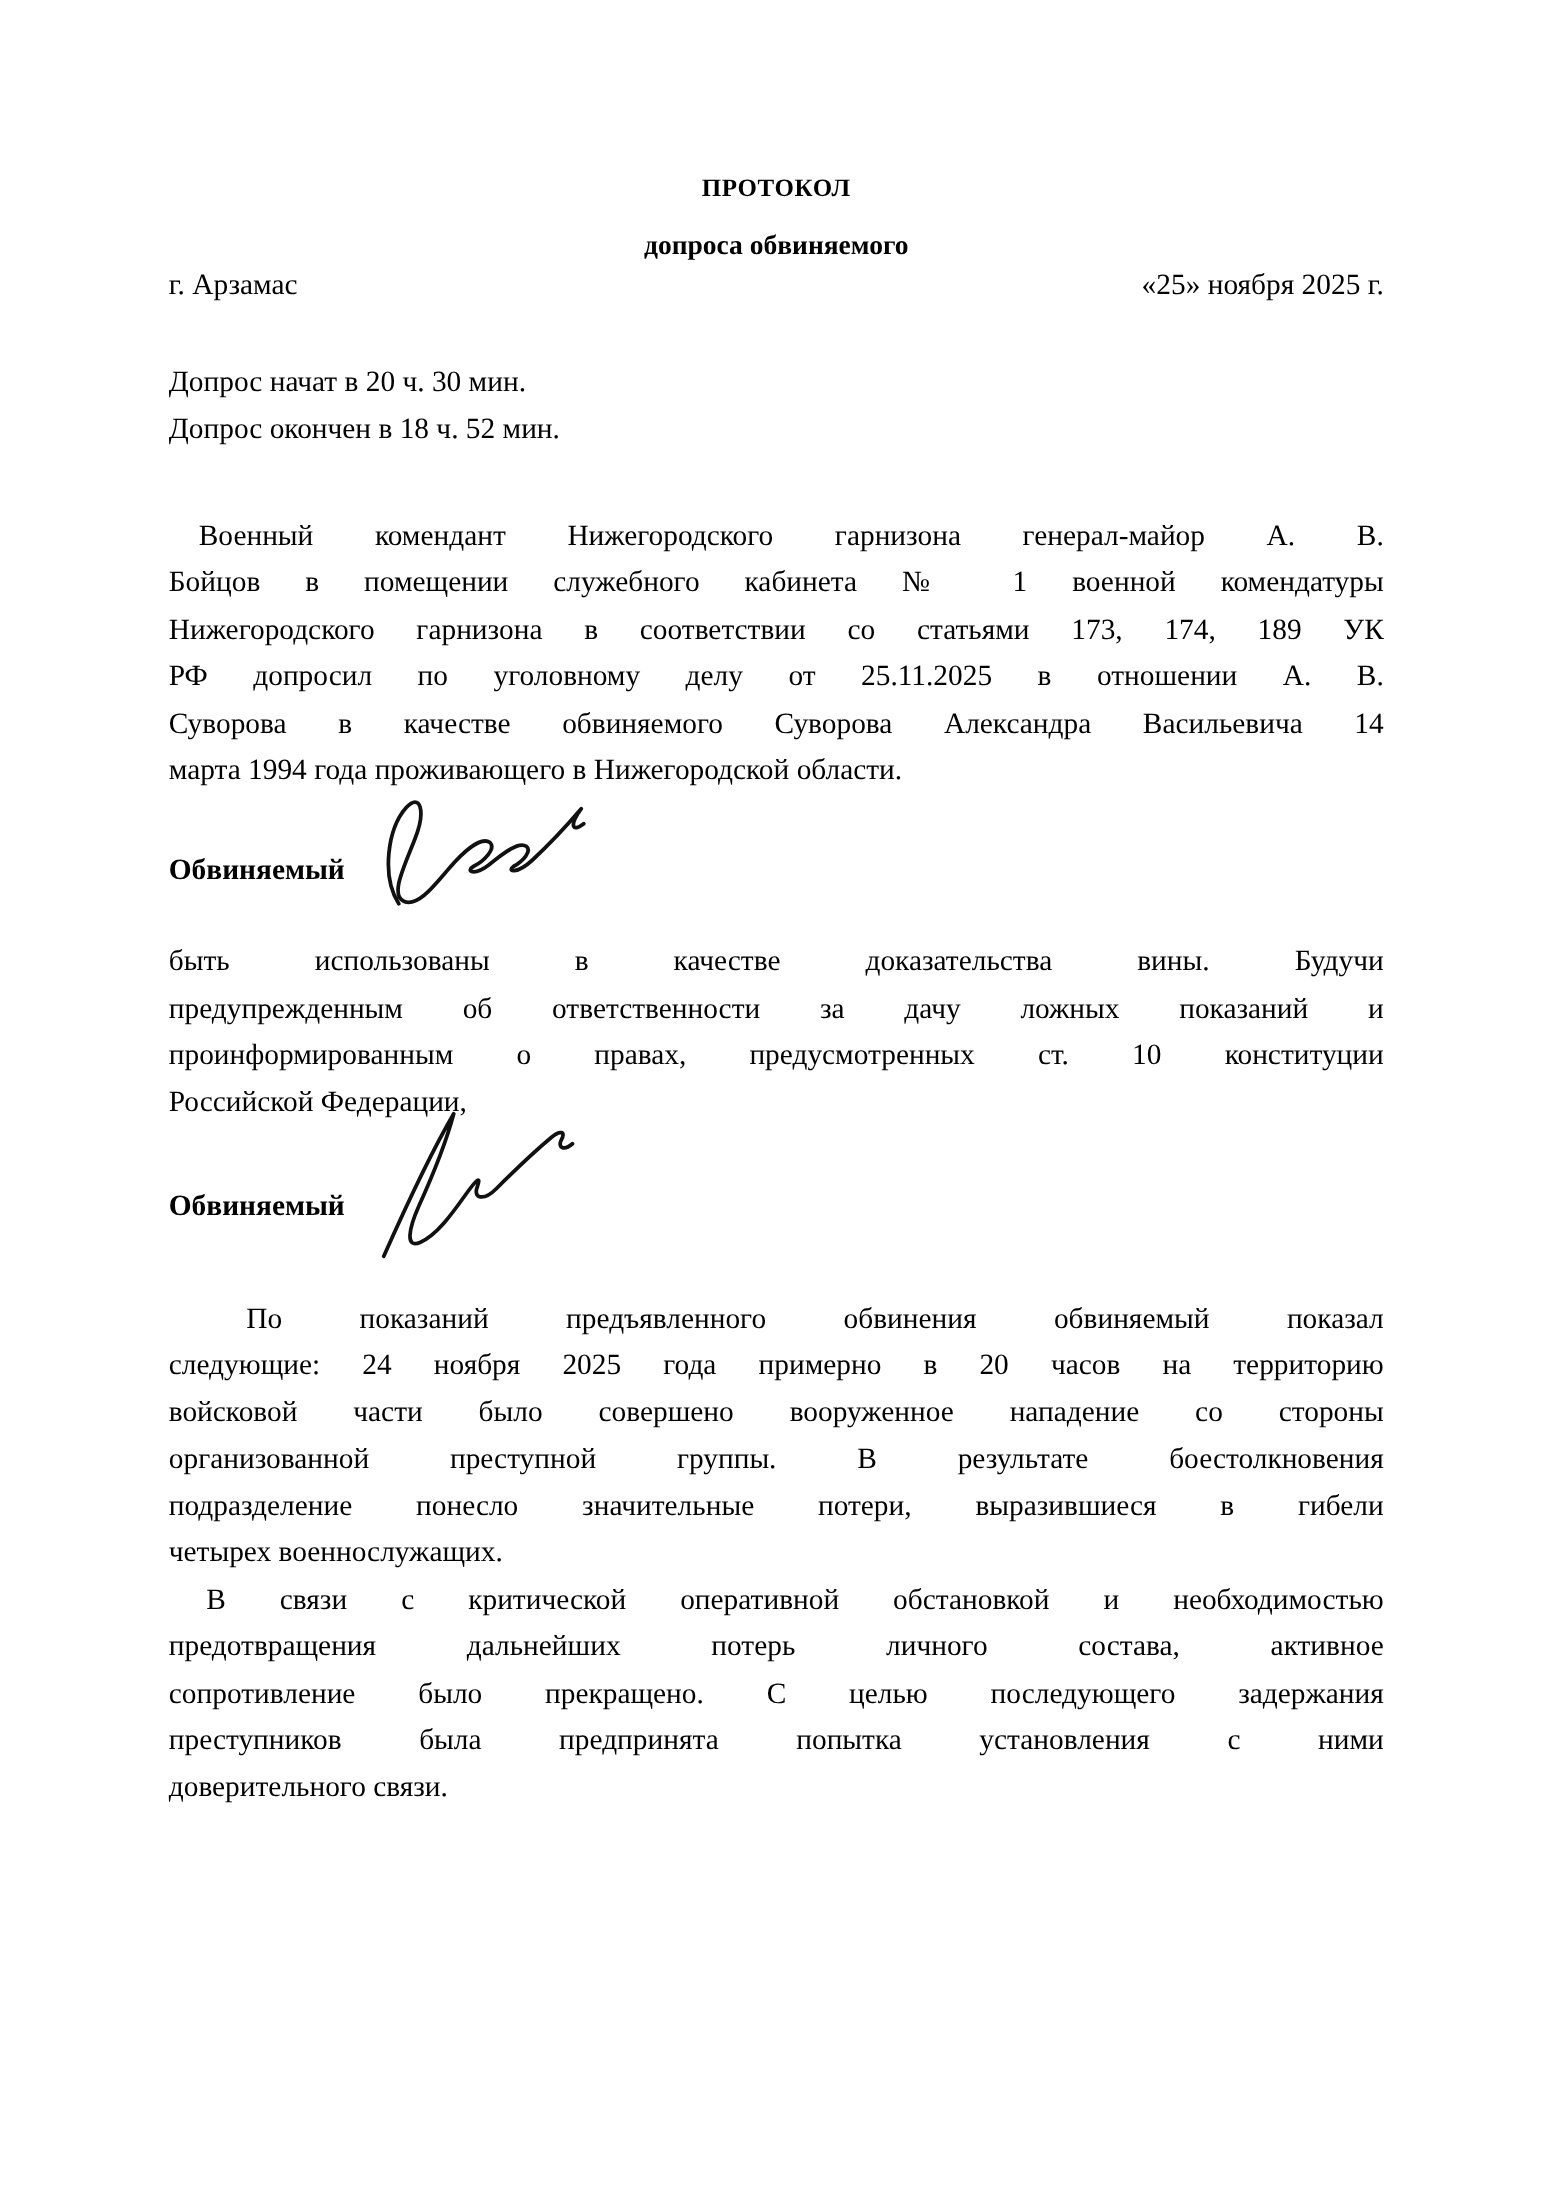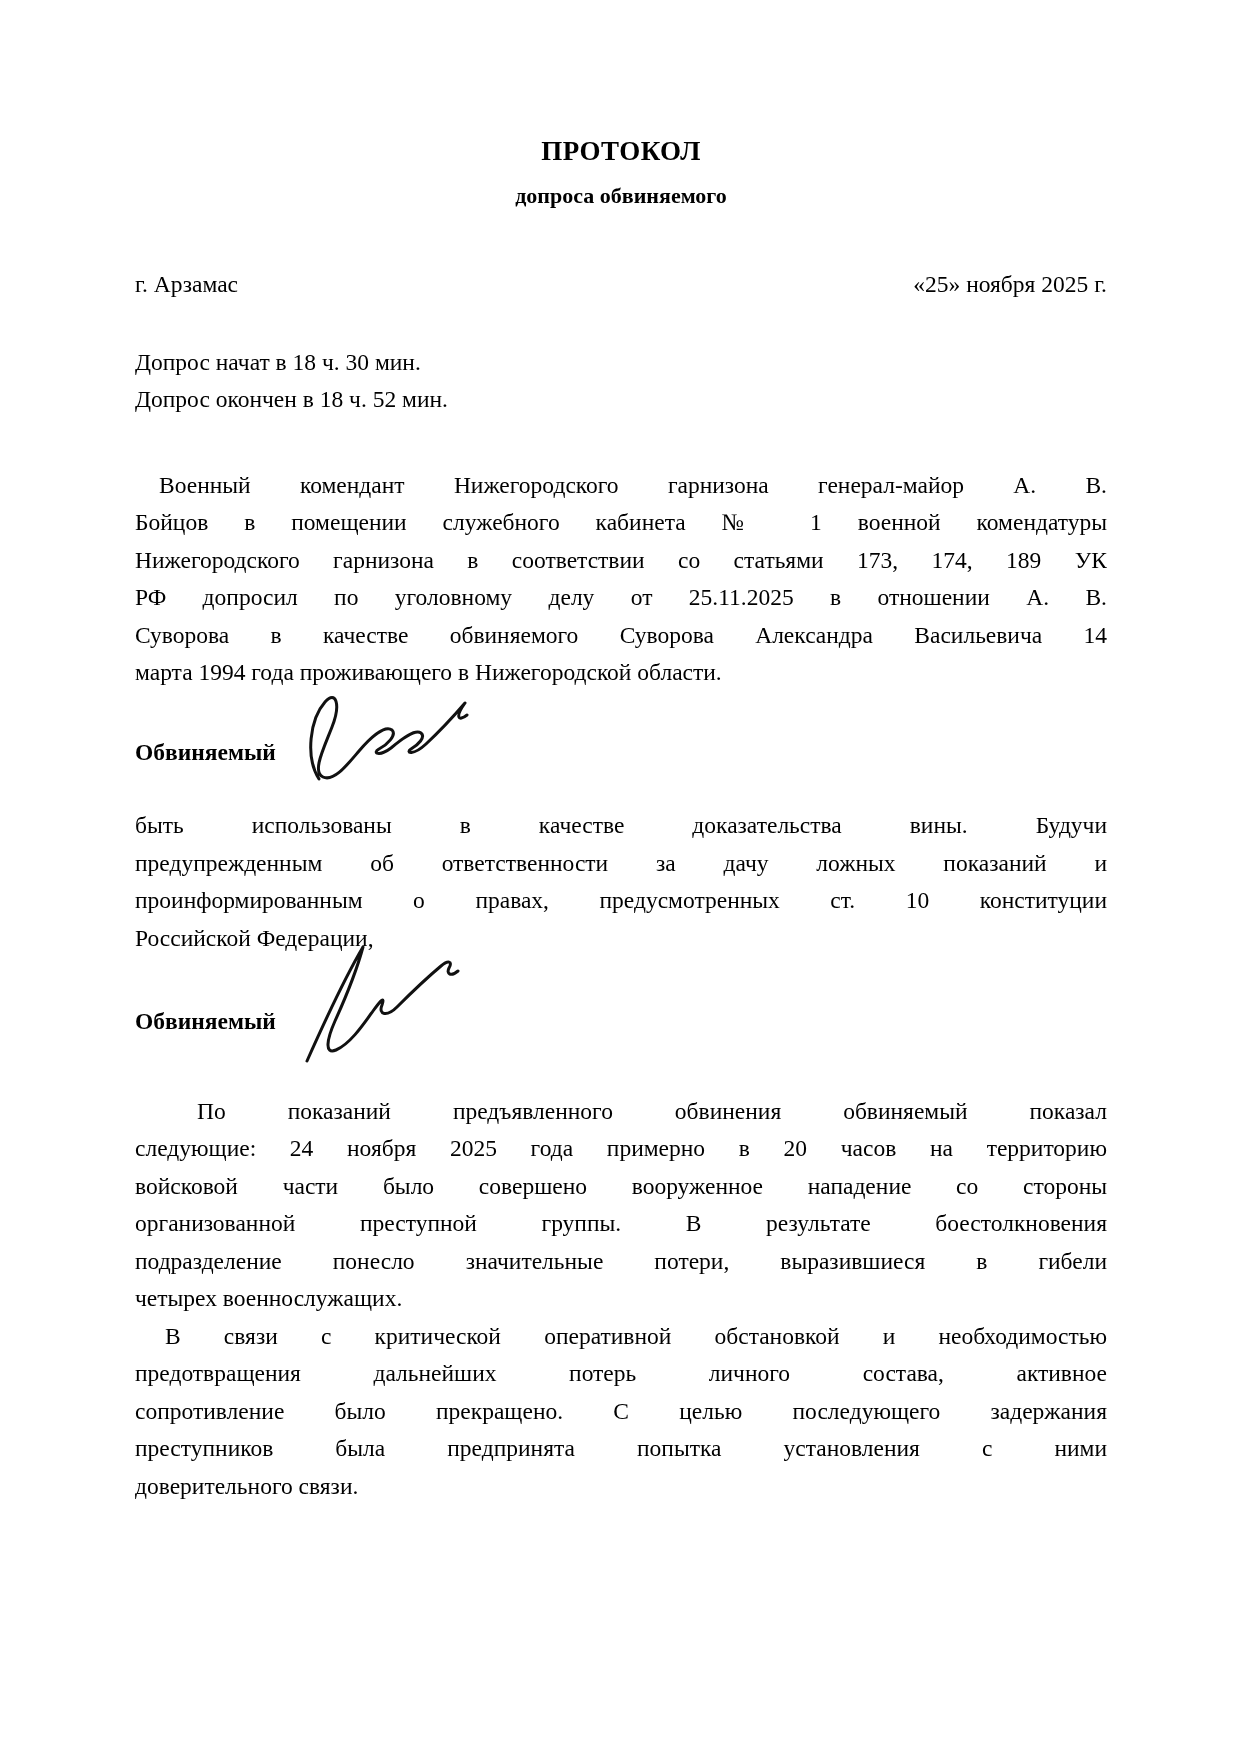"ПРОТОКОЛ" .doc-title { font-size: 27px -> 20px }
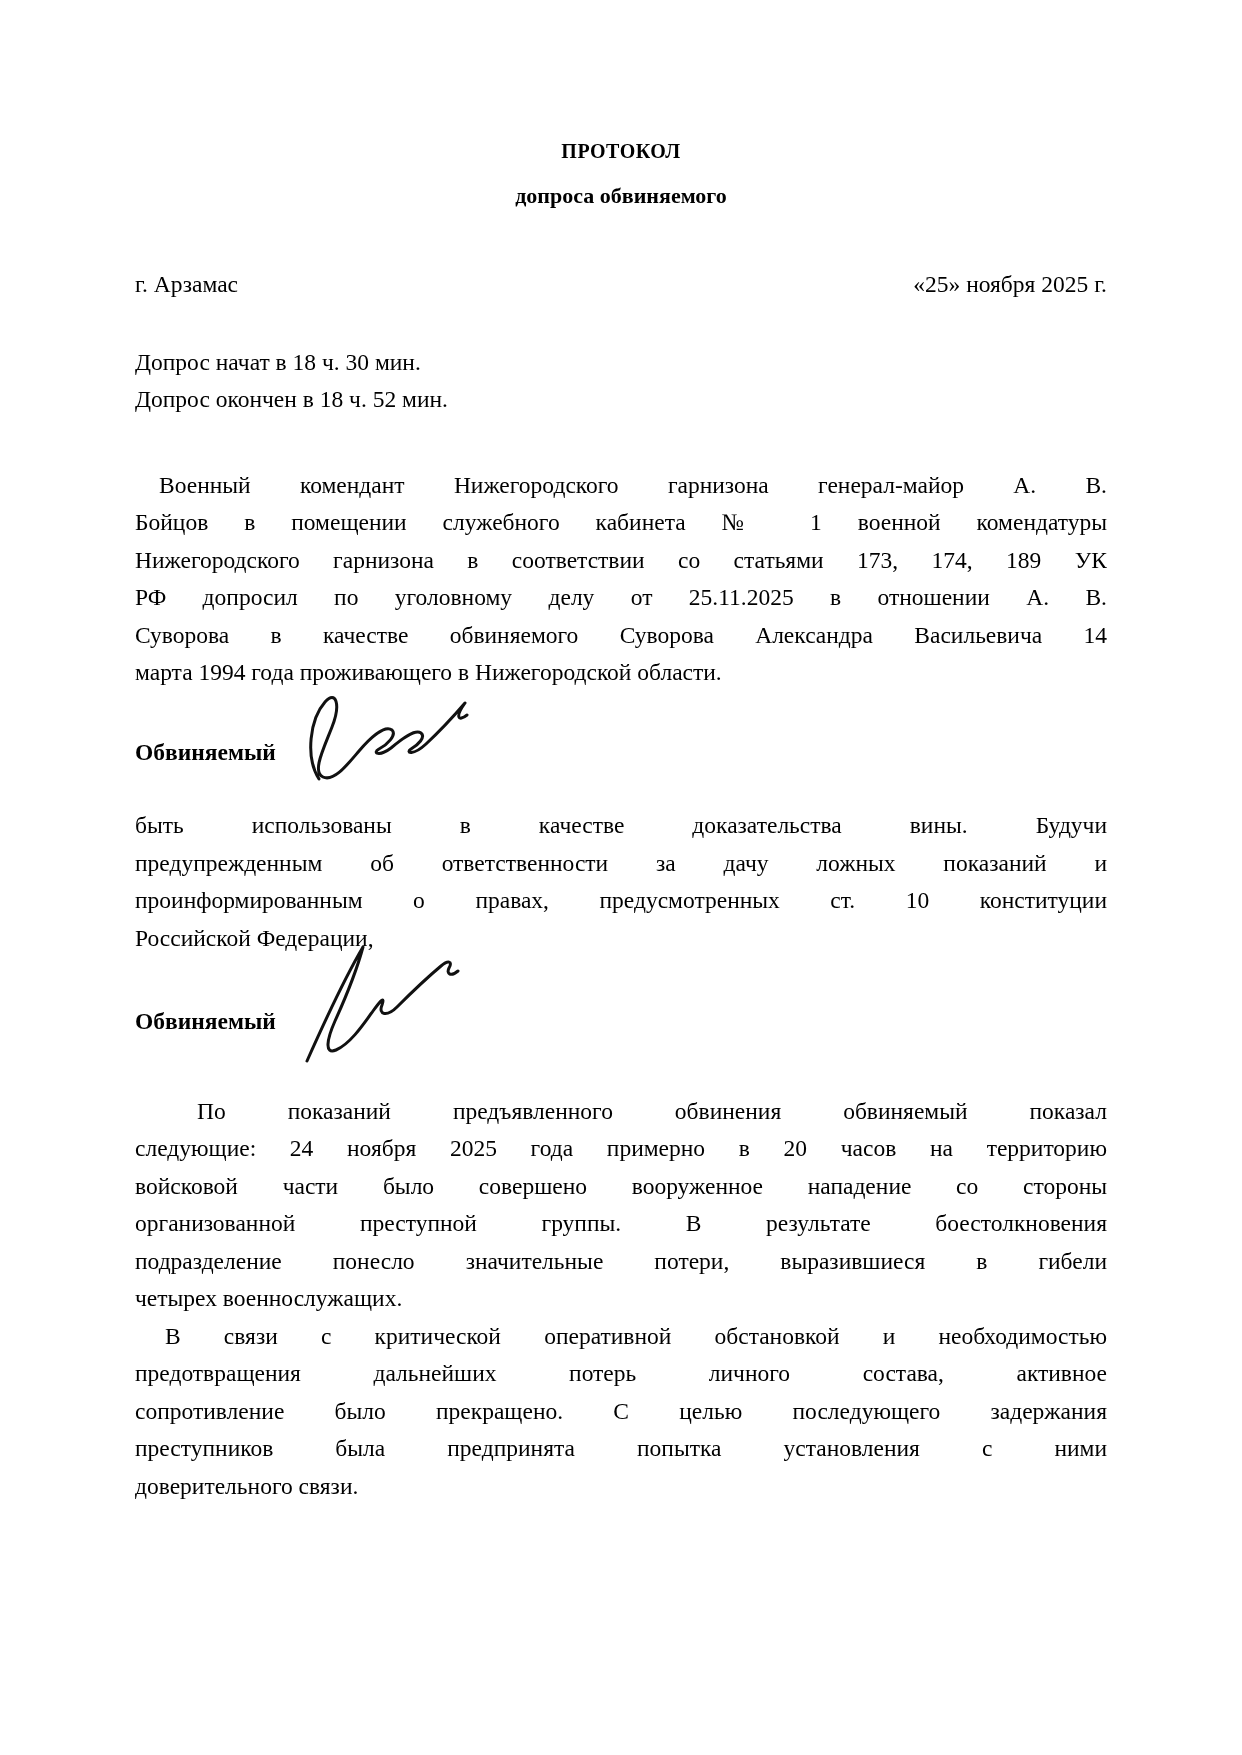"г. Арзамас" .city-row { margin-top: 56px -> none }
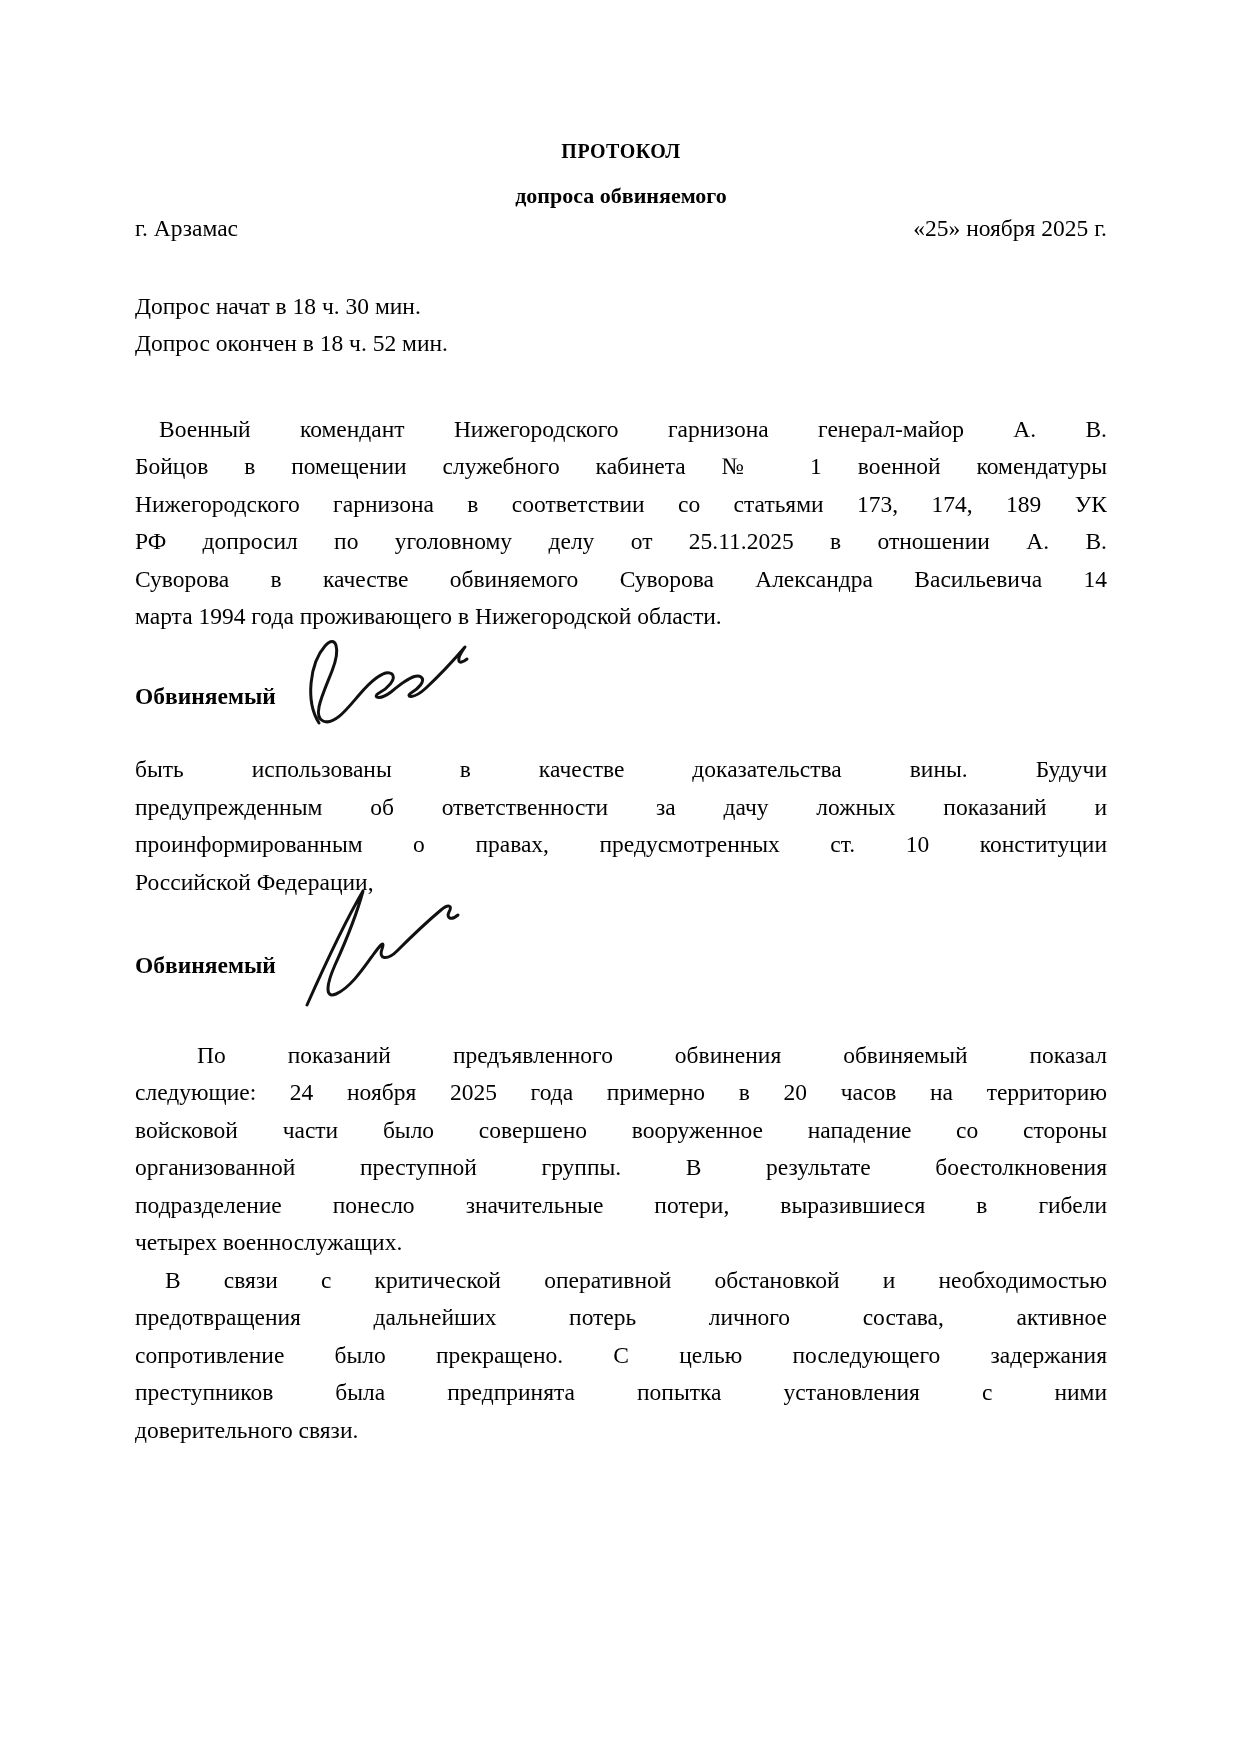"Допрос начат в 18 ч." div { text: 18 -> 20 }
